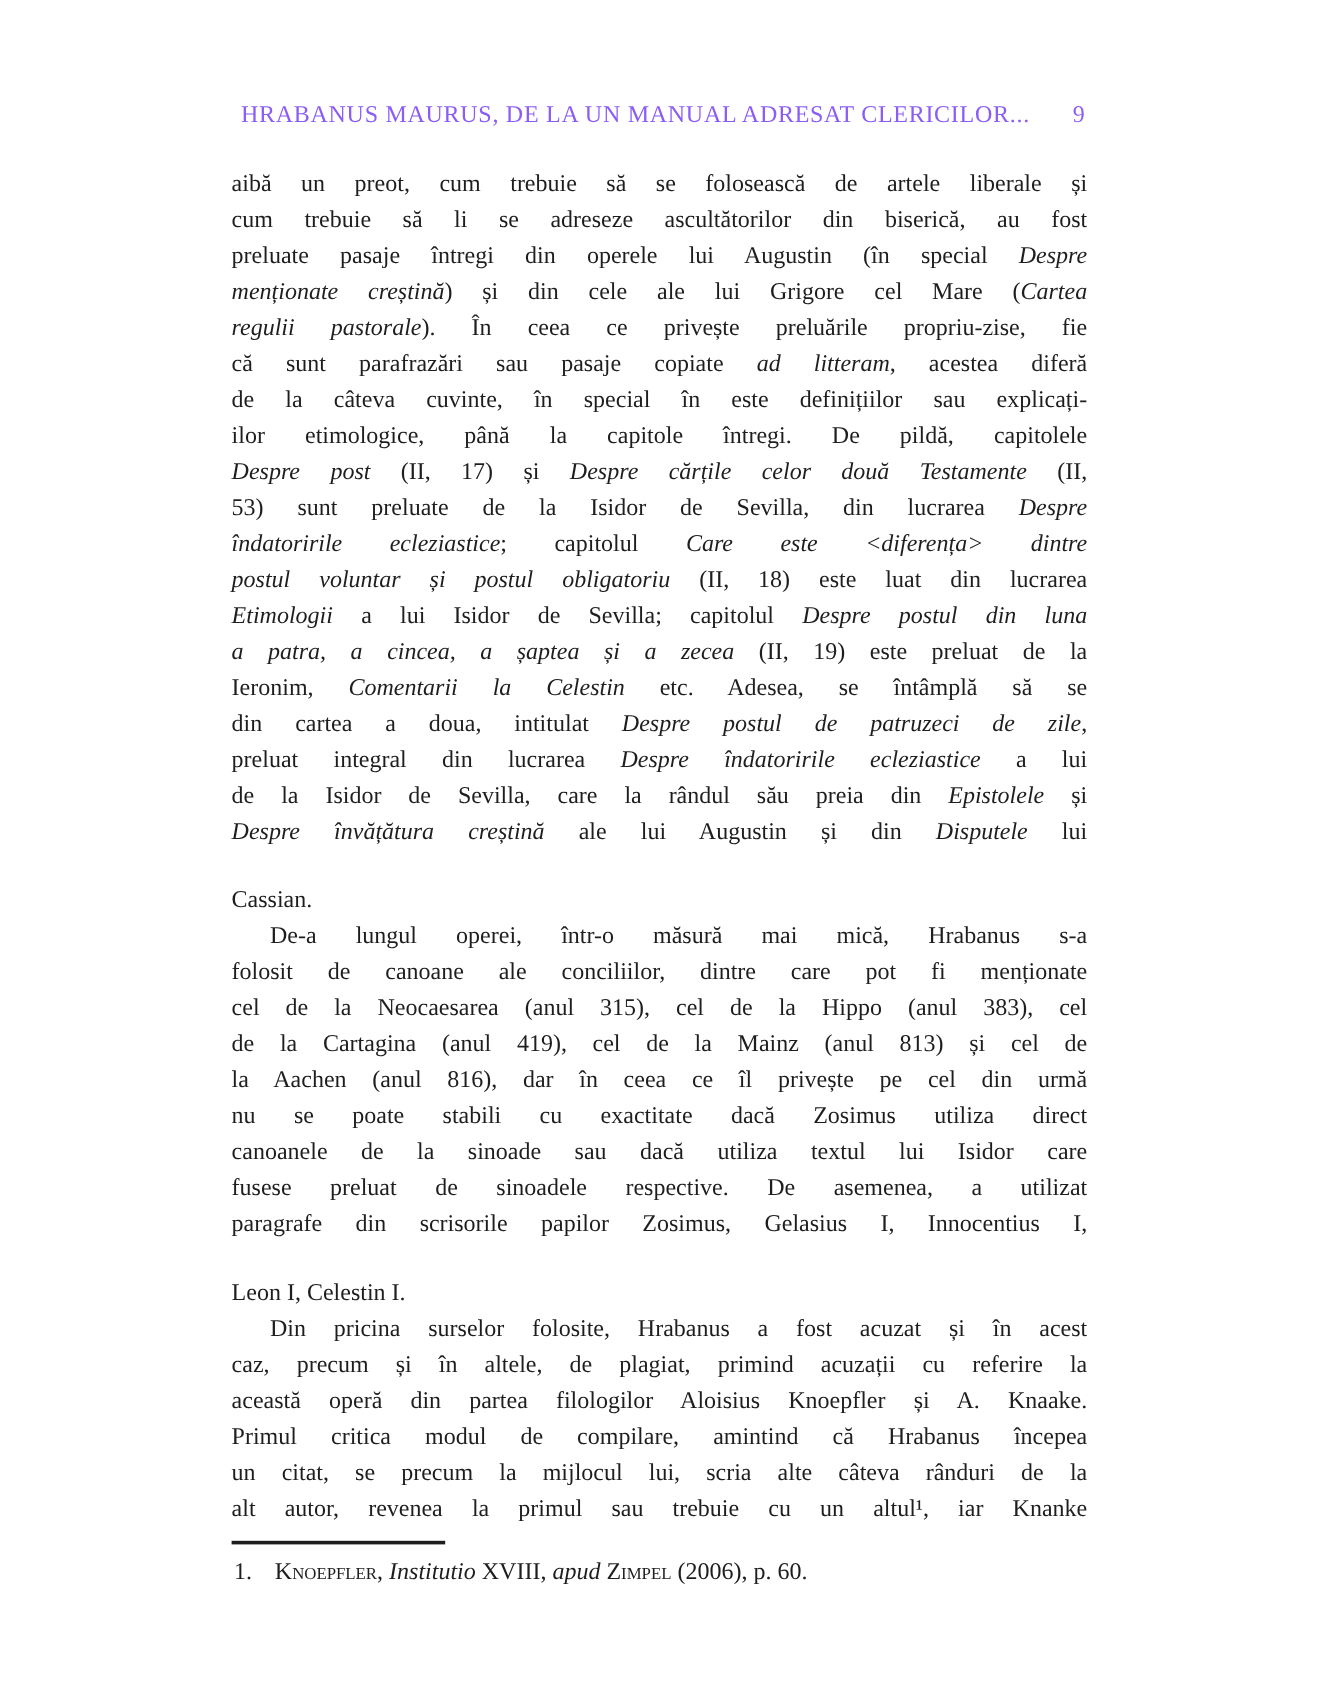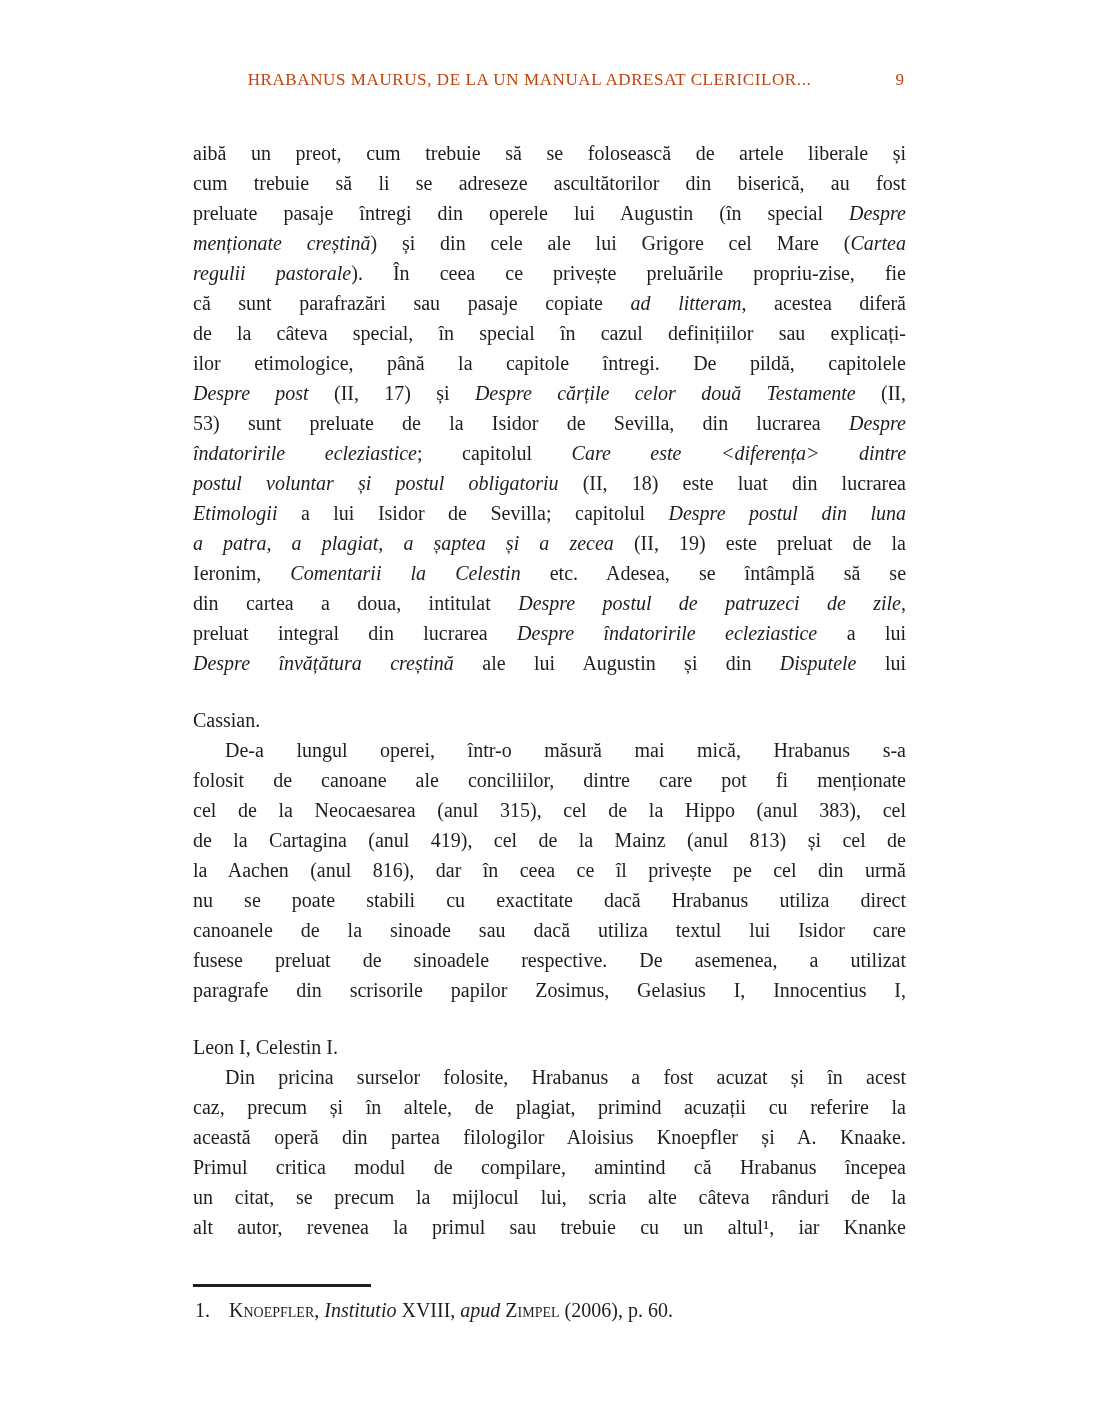"HRABANUS MAURUS, DE LA UN" .running-head { color: #c2410c -> #8b5cf6; font-size: 17px -> 20px; top: 70px -> 85px }
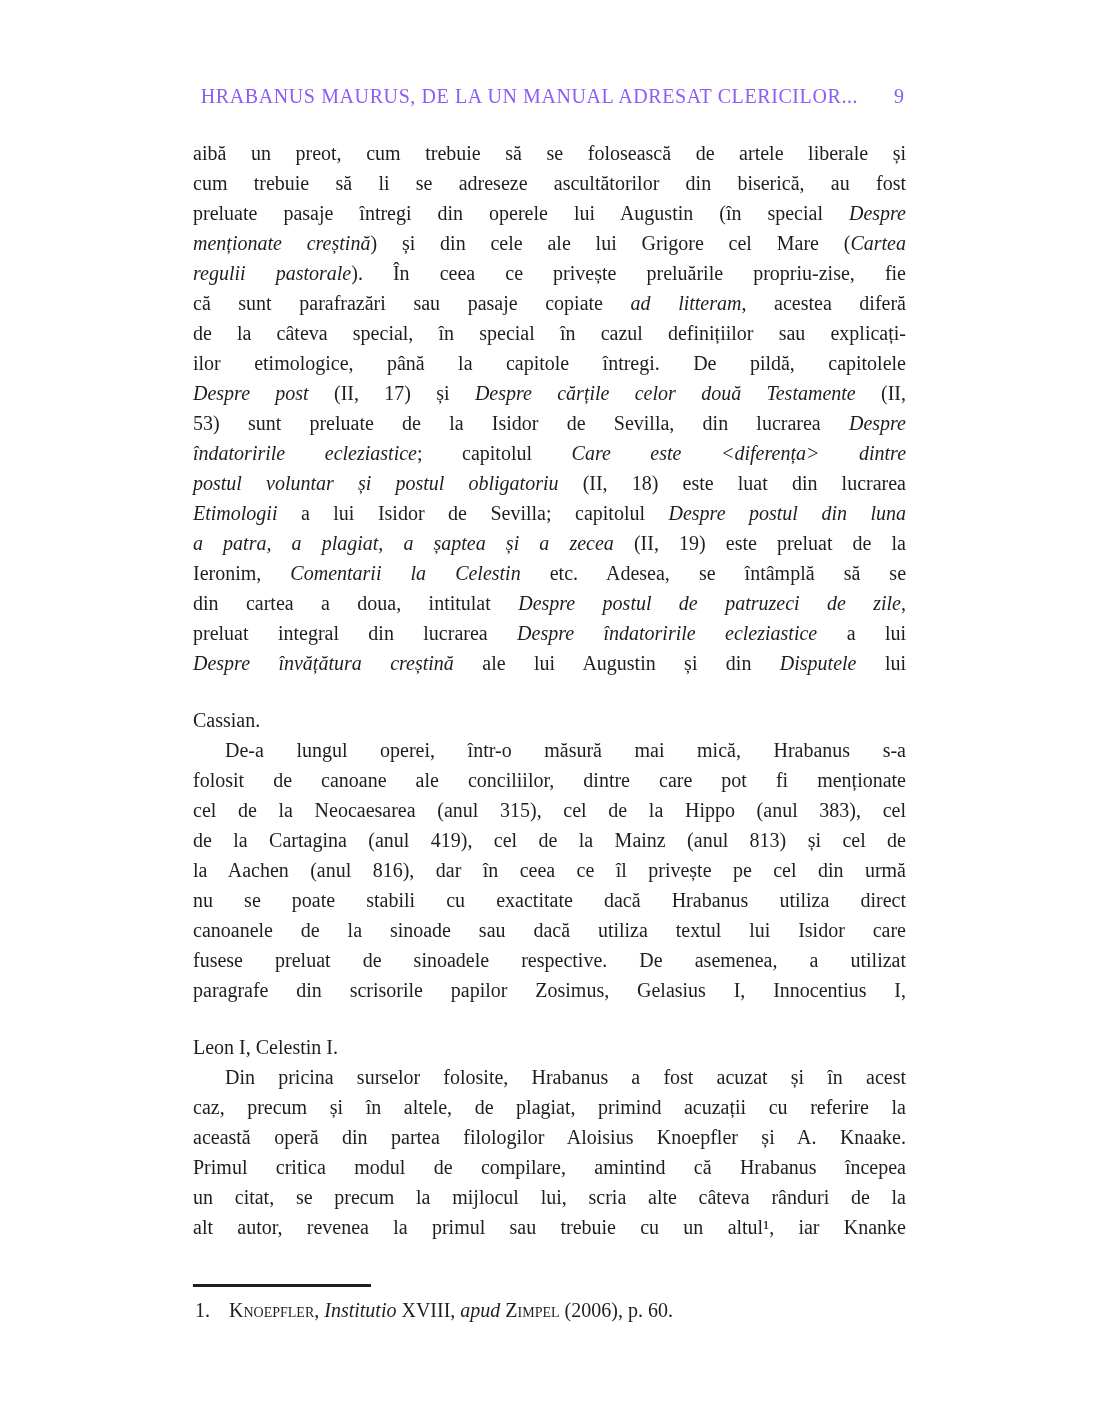"de la câteva special, în" div.line { text: special, în special în cazul -> cuvinte, în special în este }
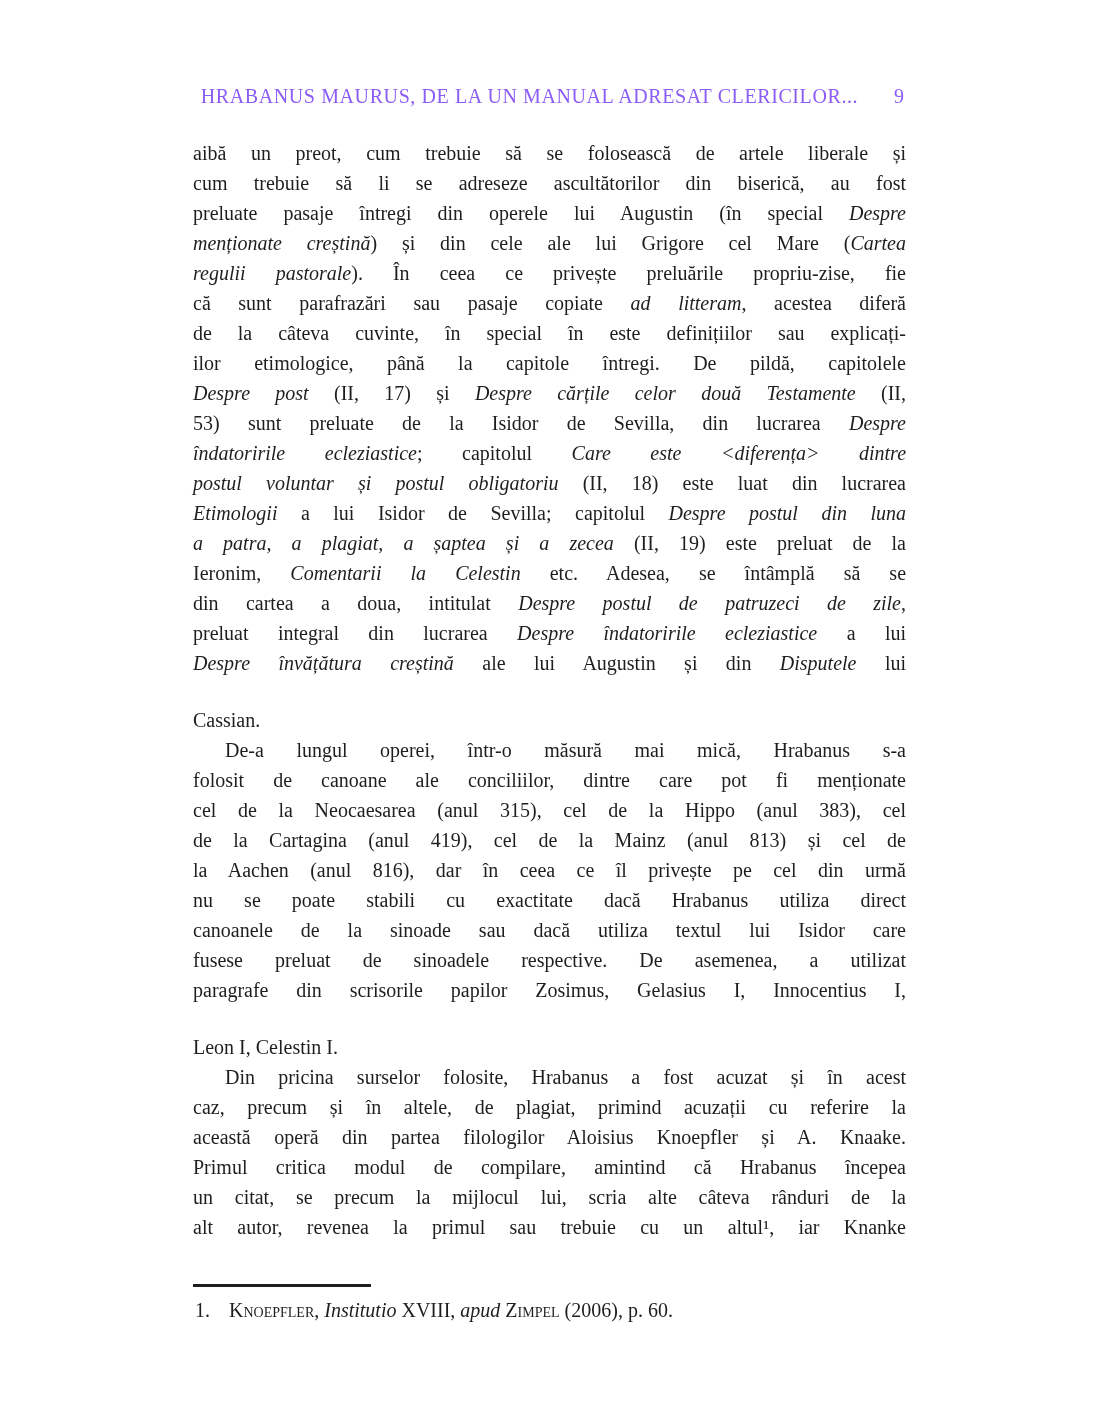"a patra, a plagiat, a" i { text: plagiat -> cincea }
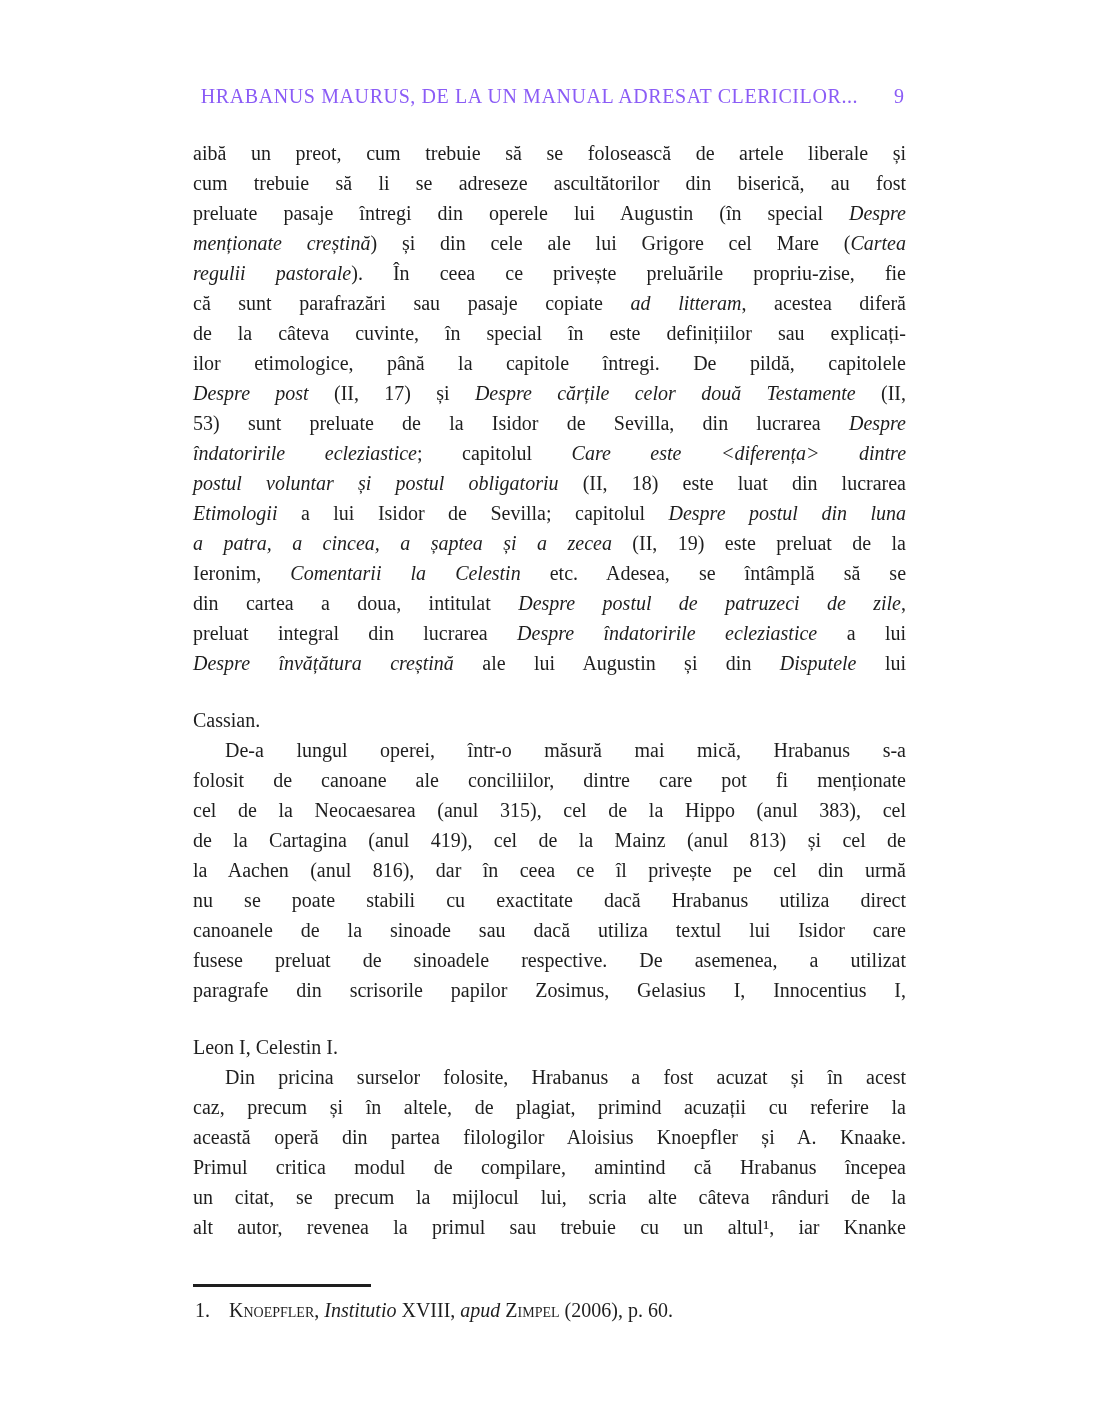"de la Isidor de Sevilla," div.line { html: none -> <div>de la Isidor de Sevilla, care la rândul său preia din <i>Epistolele</i> și</div> }
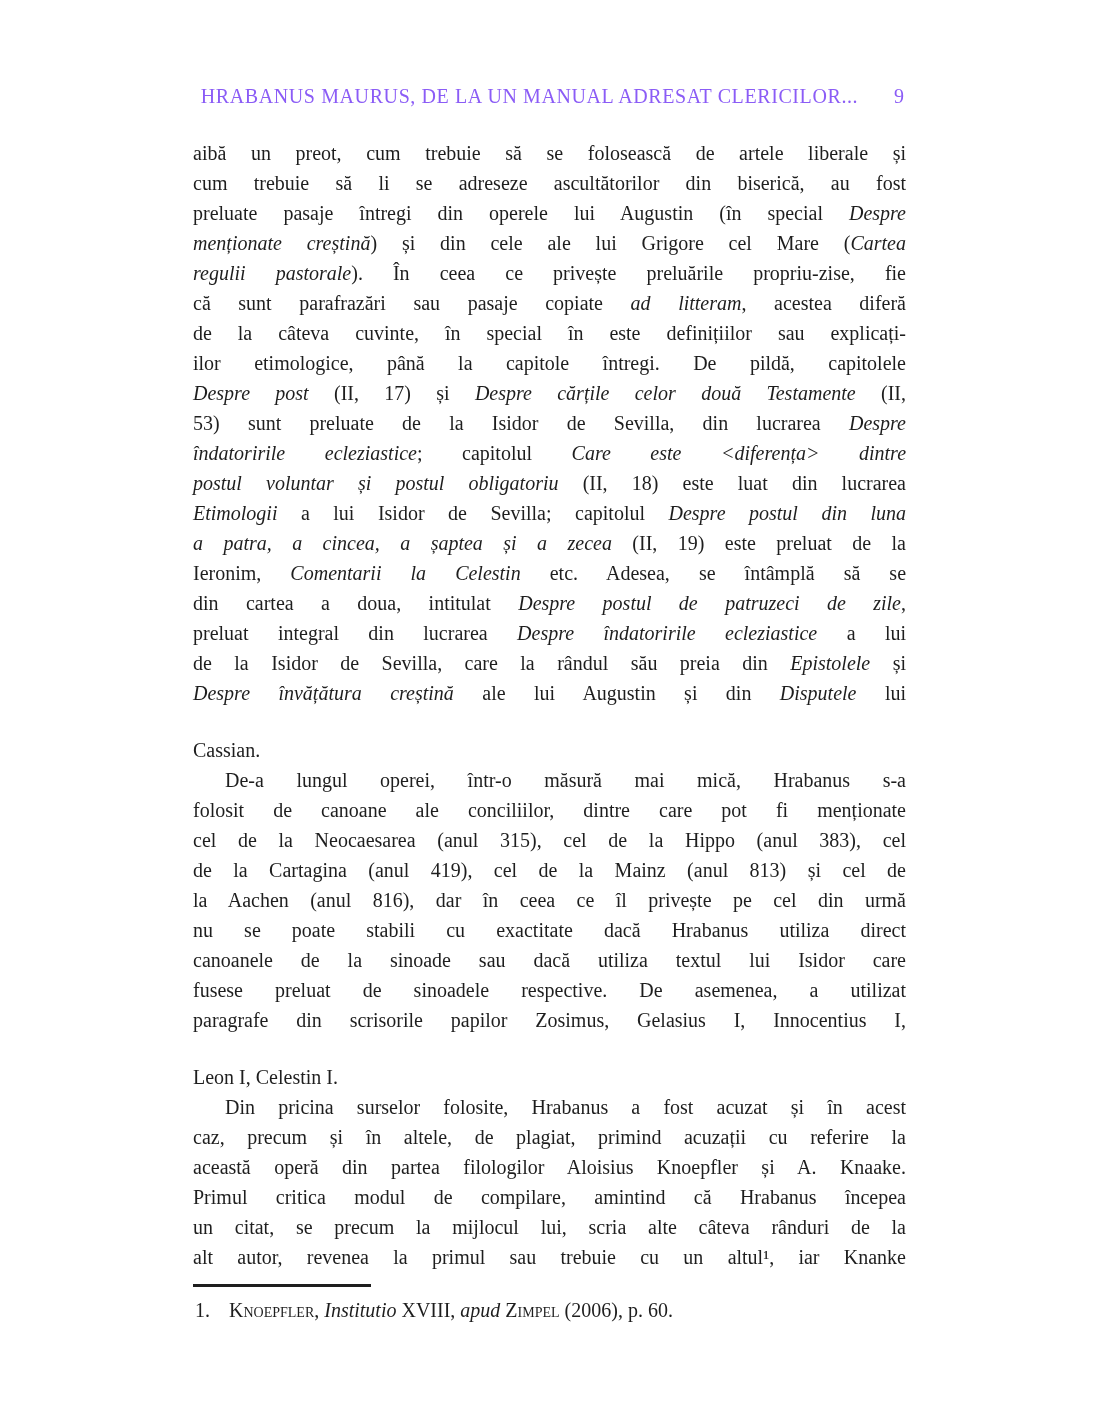"nu se poate stabili cu" div.line { text: Hrabanus -> Zosimus }
